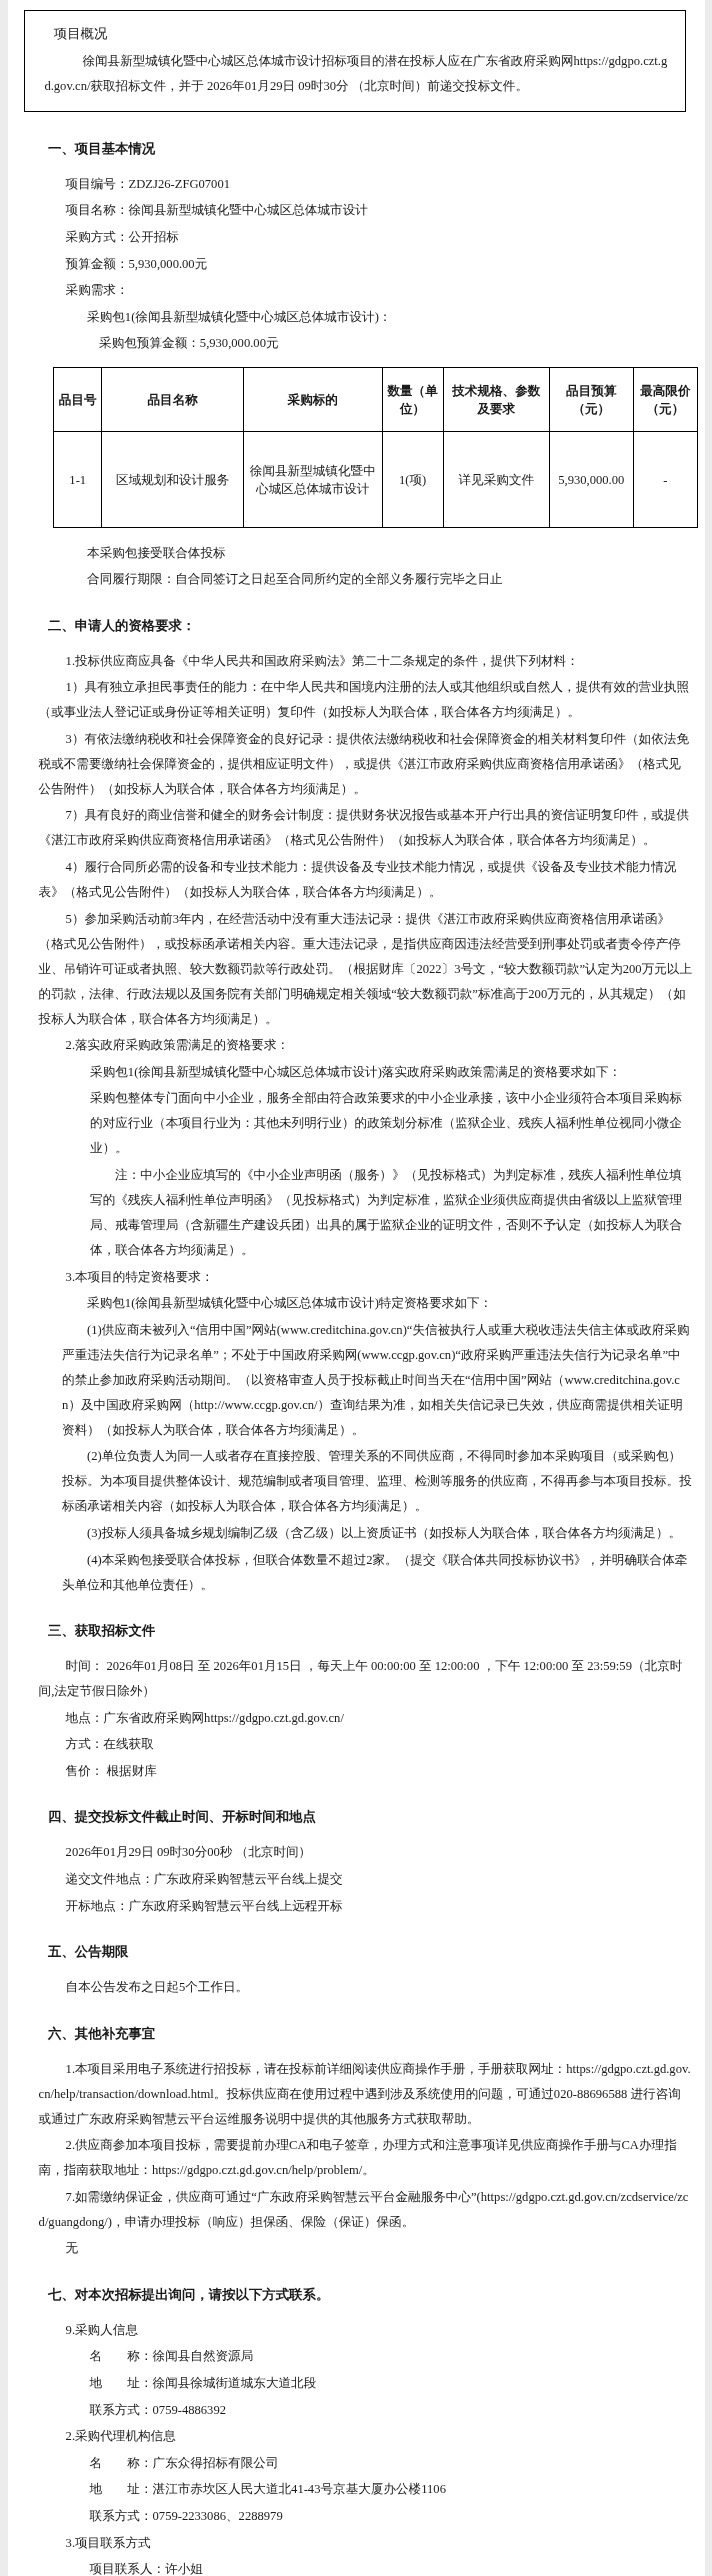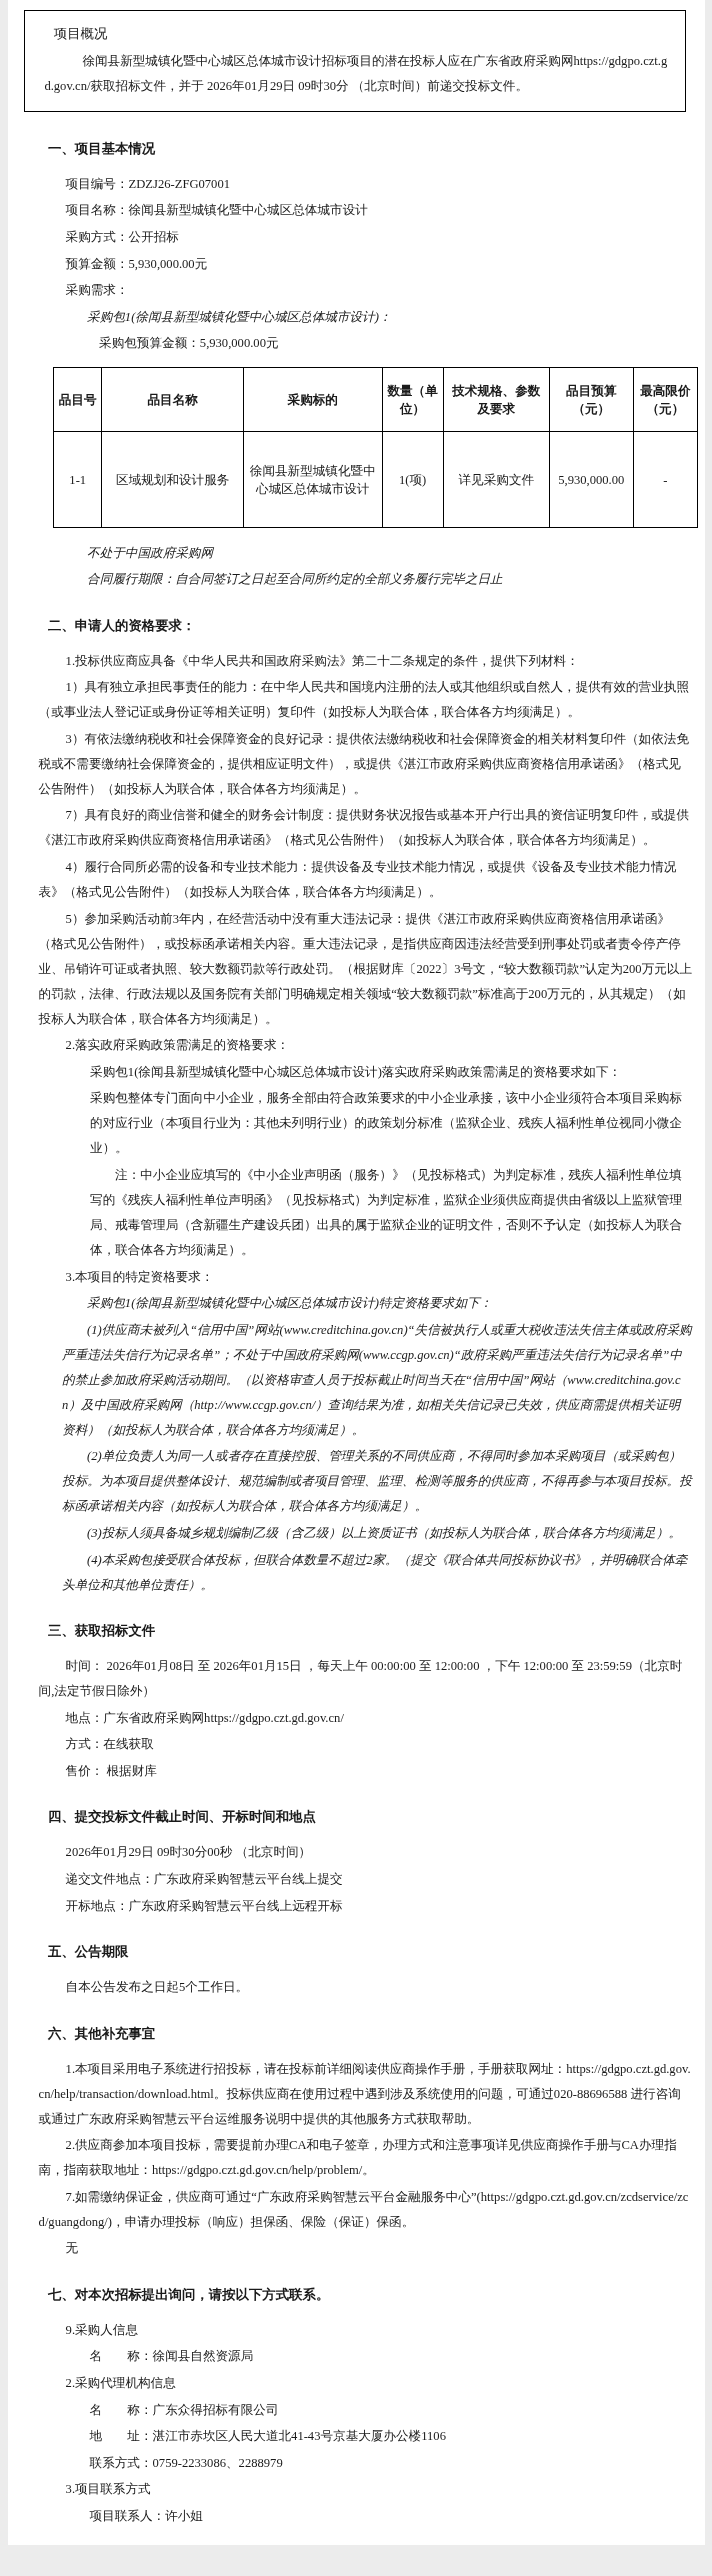"采购包1(徐闻县新型城镇化暨中心城区总体城市设计)：" .p2 { font-style: italic -> none }
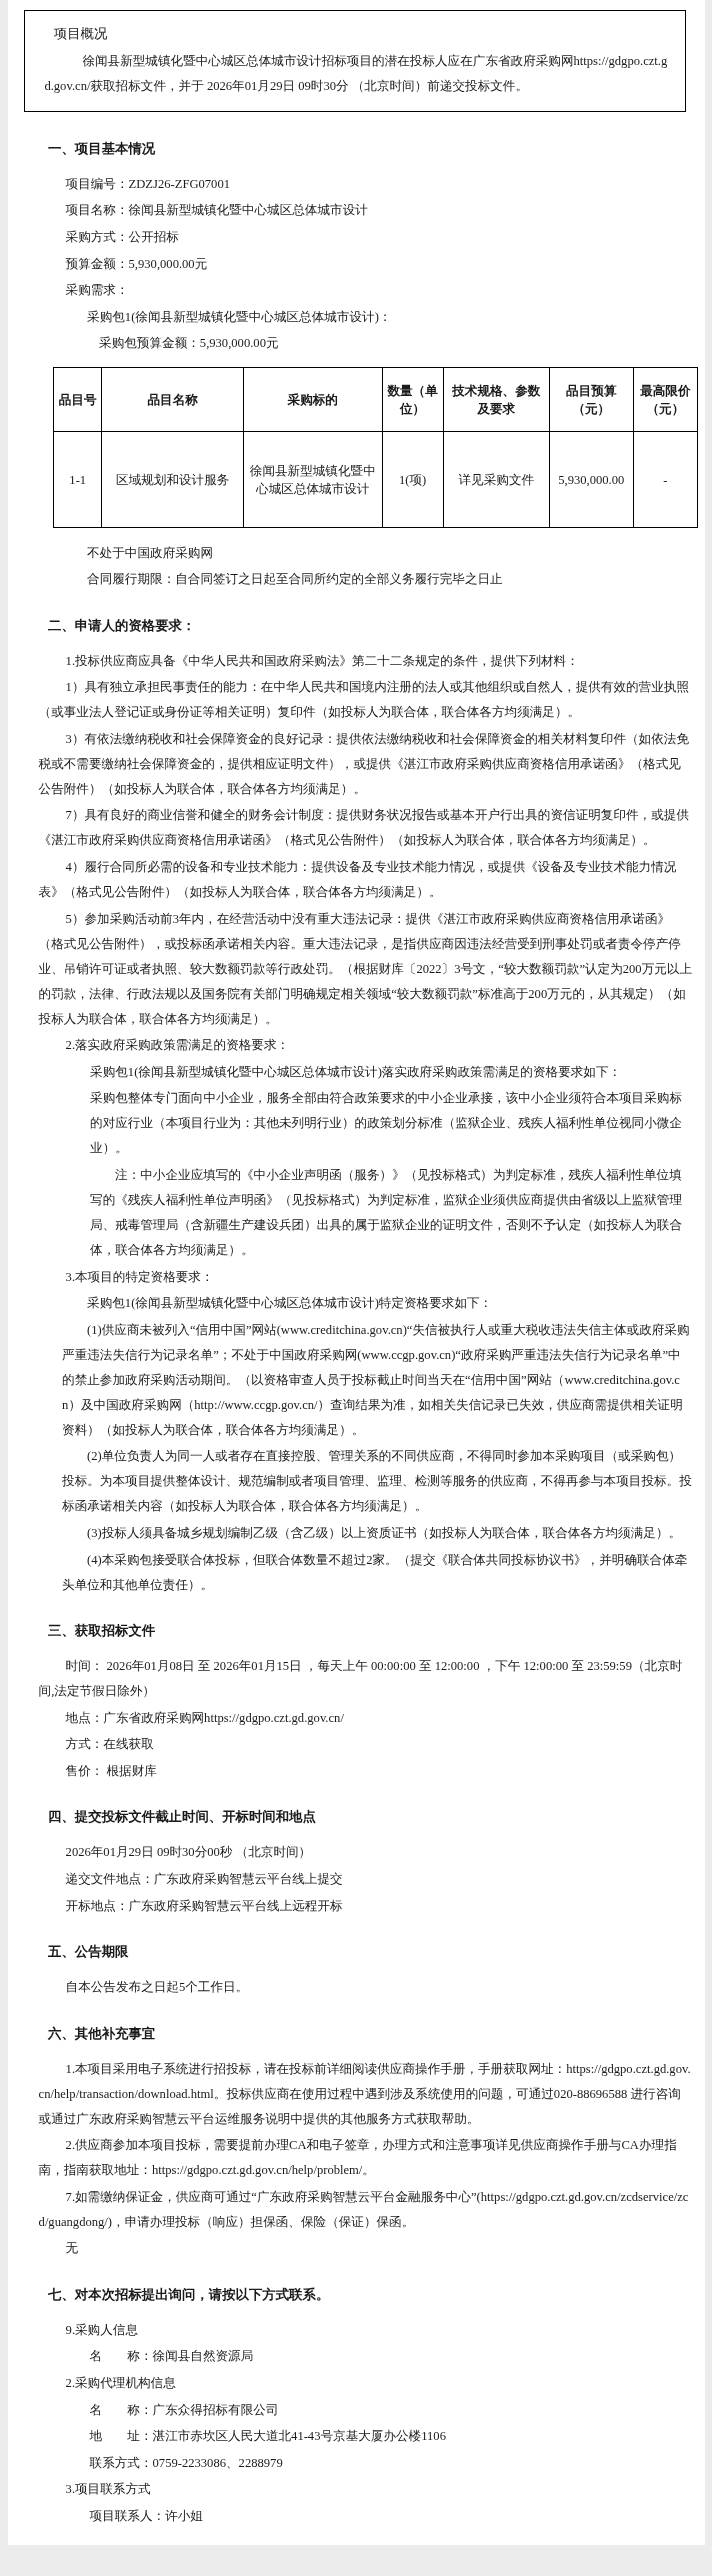"不处于中国政府采购网" p.p2 { text: 不处于中国政府采购网 -> 本采购包接受联合体投标 }
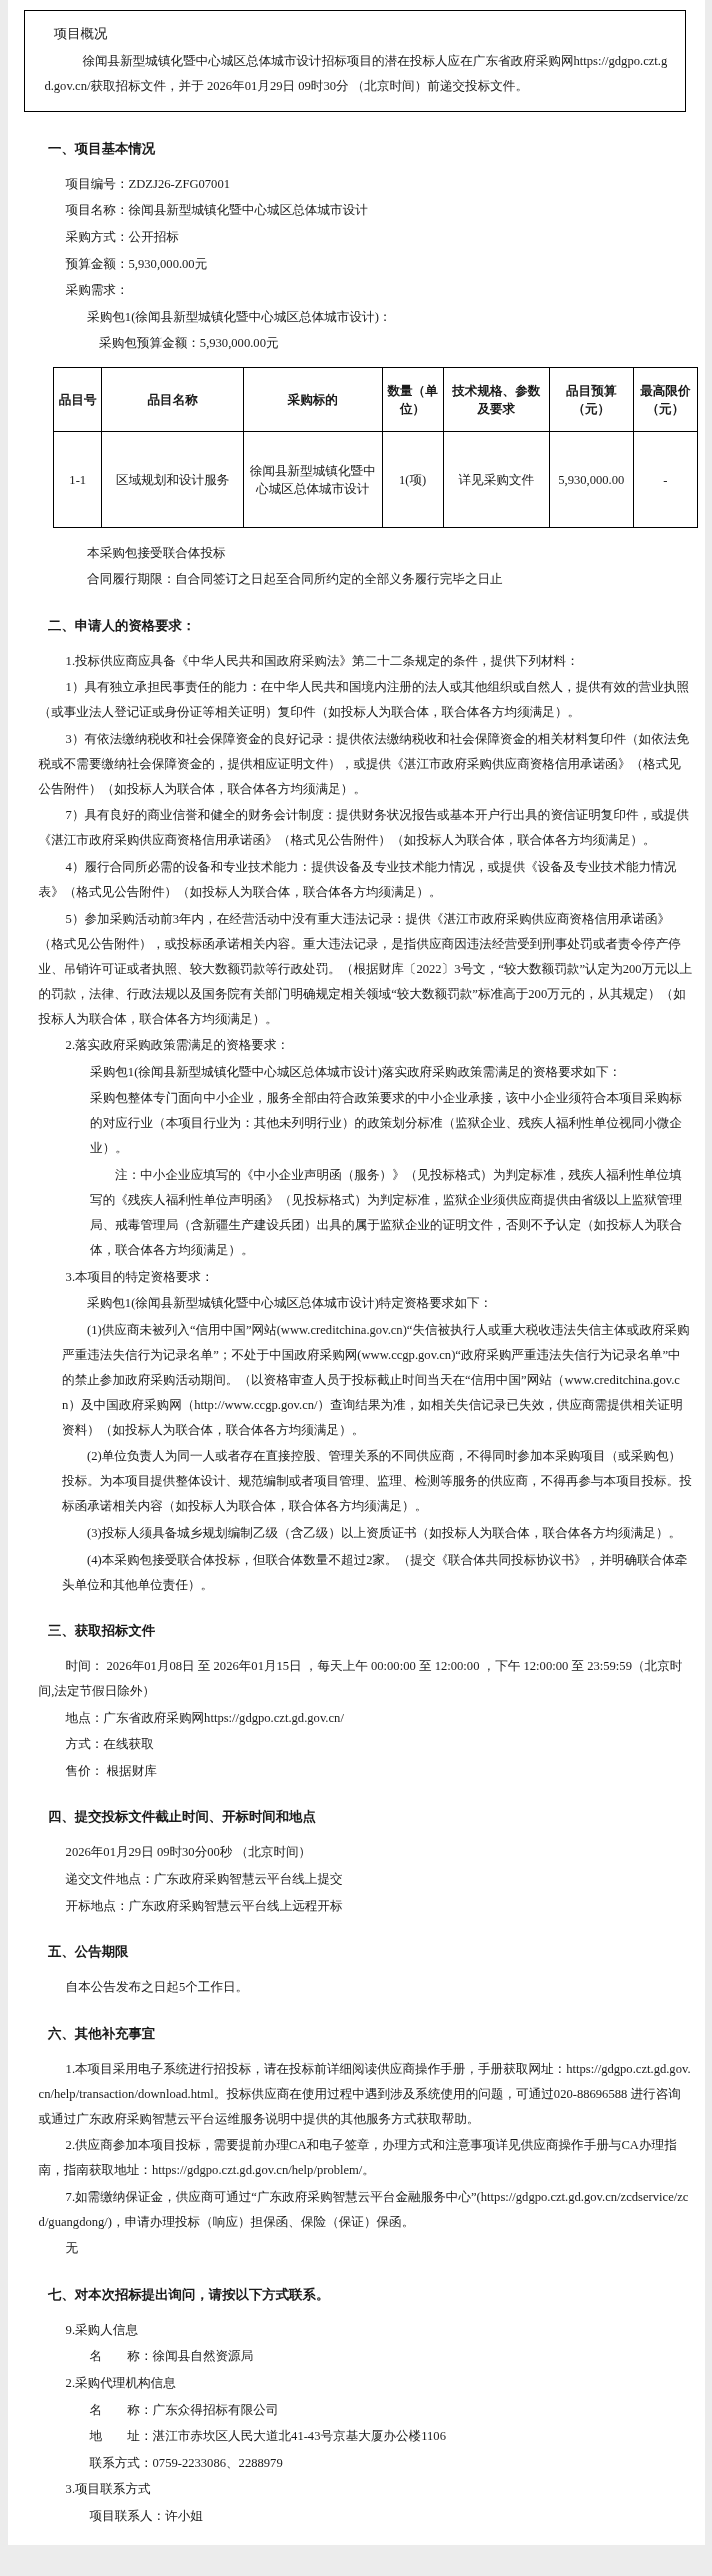"地 址：徐闻县徐城街道城东大道北段" p.p3 { html: none -> <p>地 址：徐闻县徐城街道城东大道北段</p> }
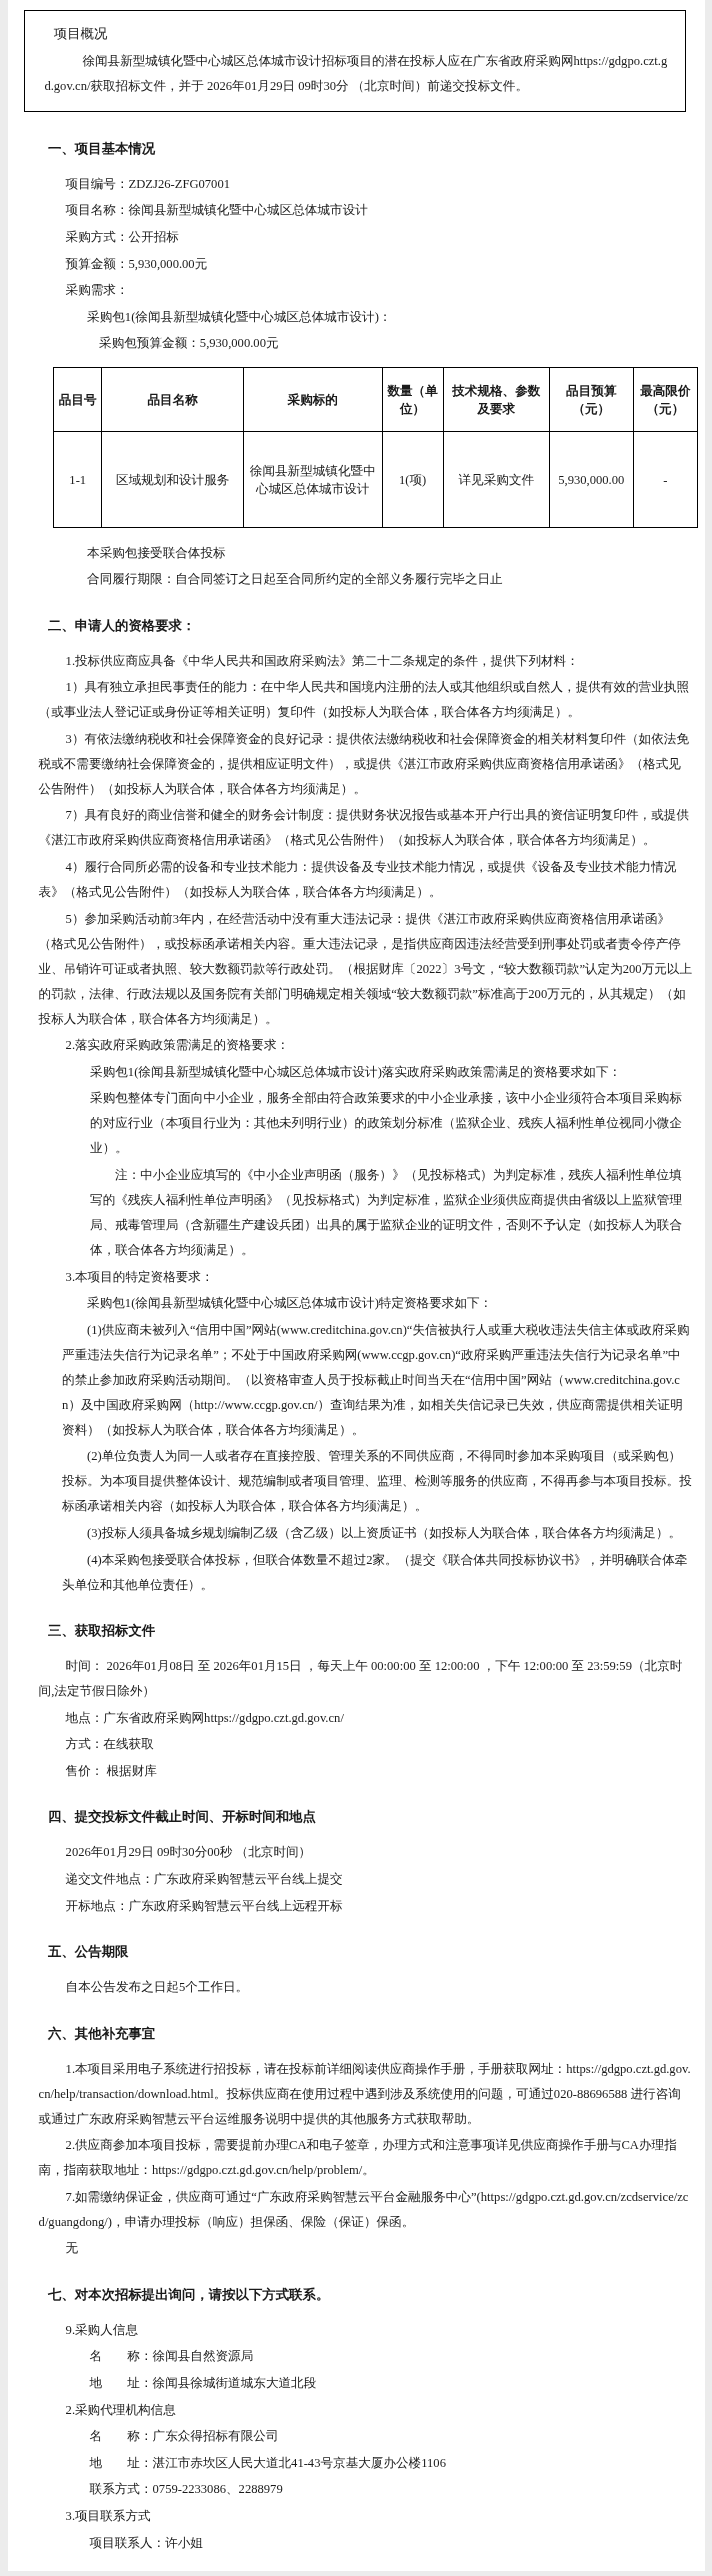"联系方式：0759-4886392" p.p3 { html: none -> <p>联系方式：0759-4886392</p> }
